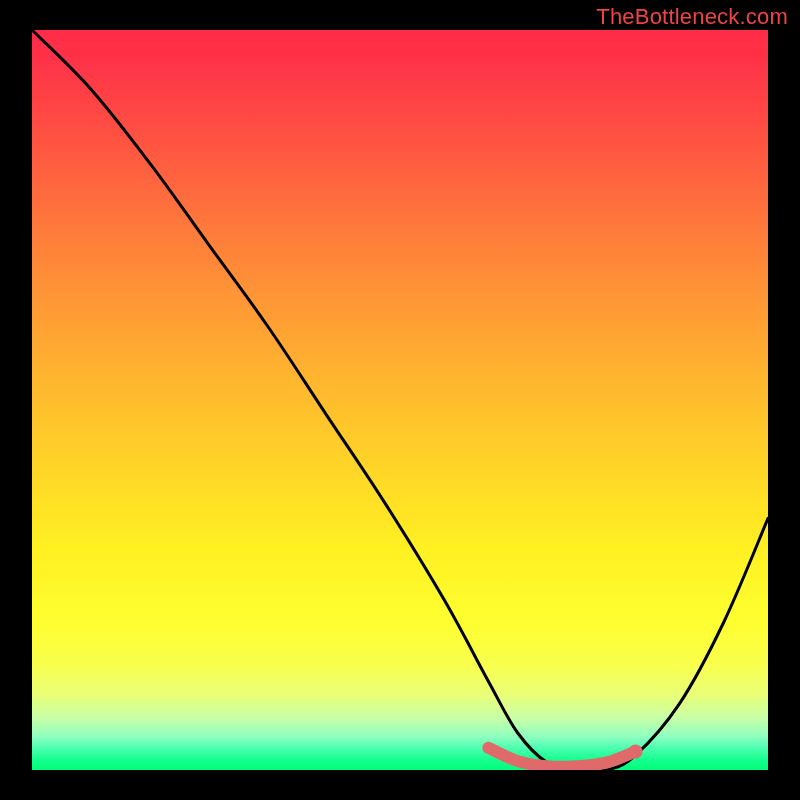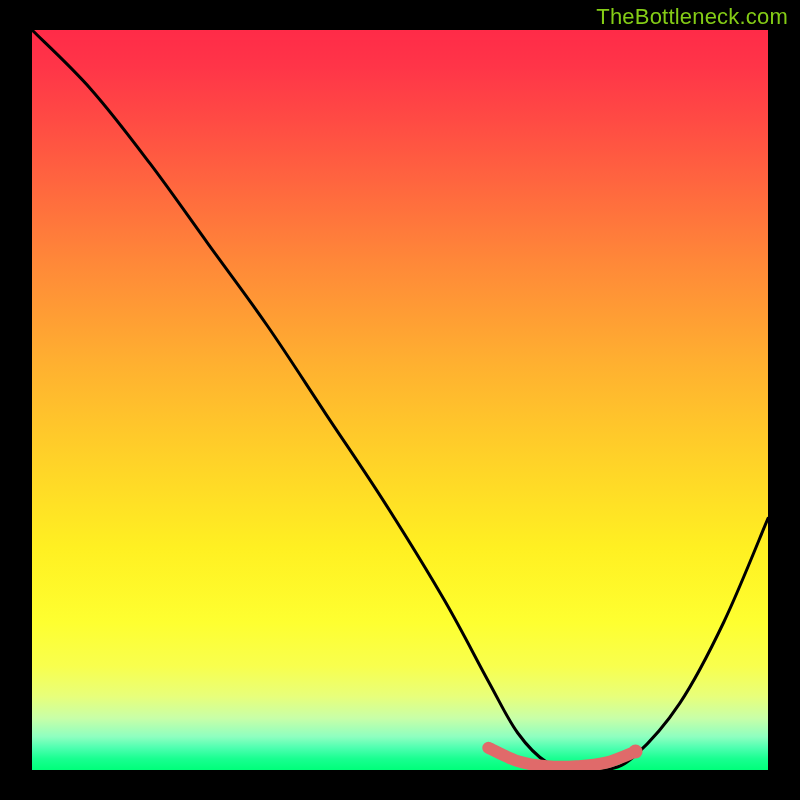"TheBottleneck.com" .watermark { color: #84cc16 -> #ef4444 }
